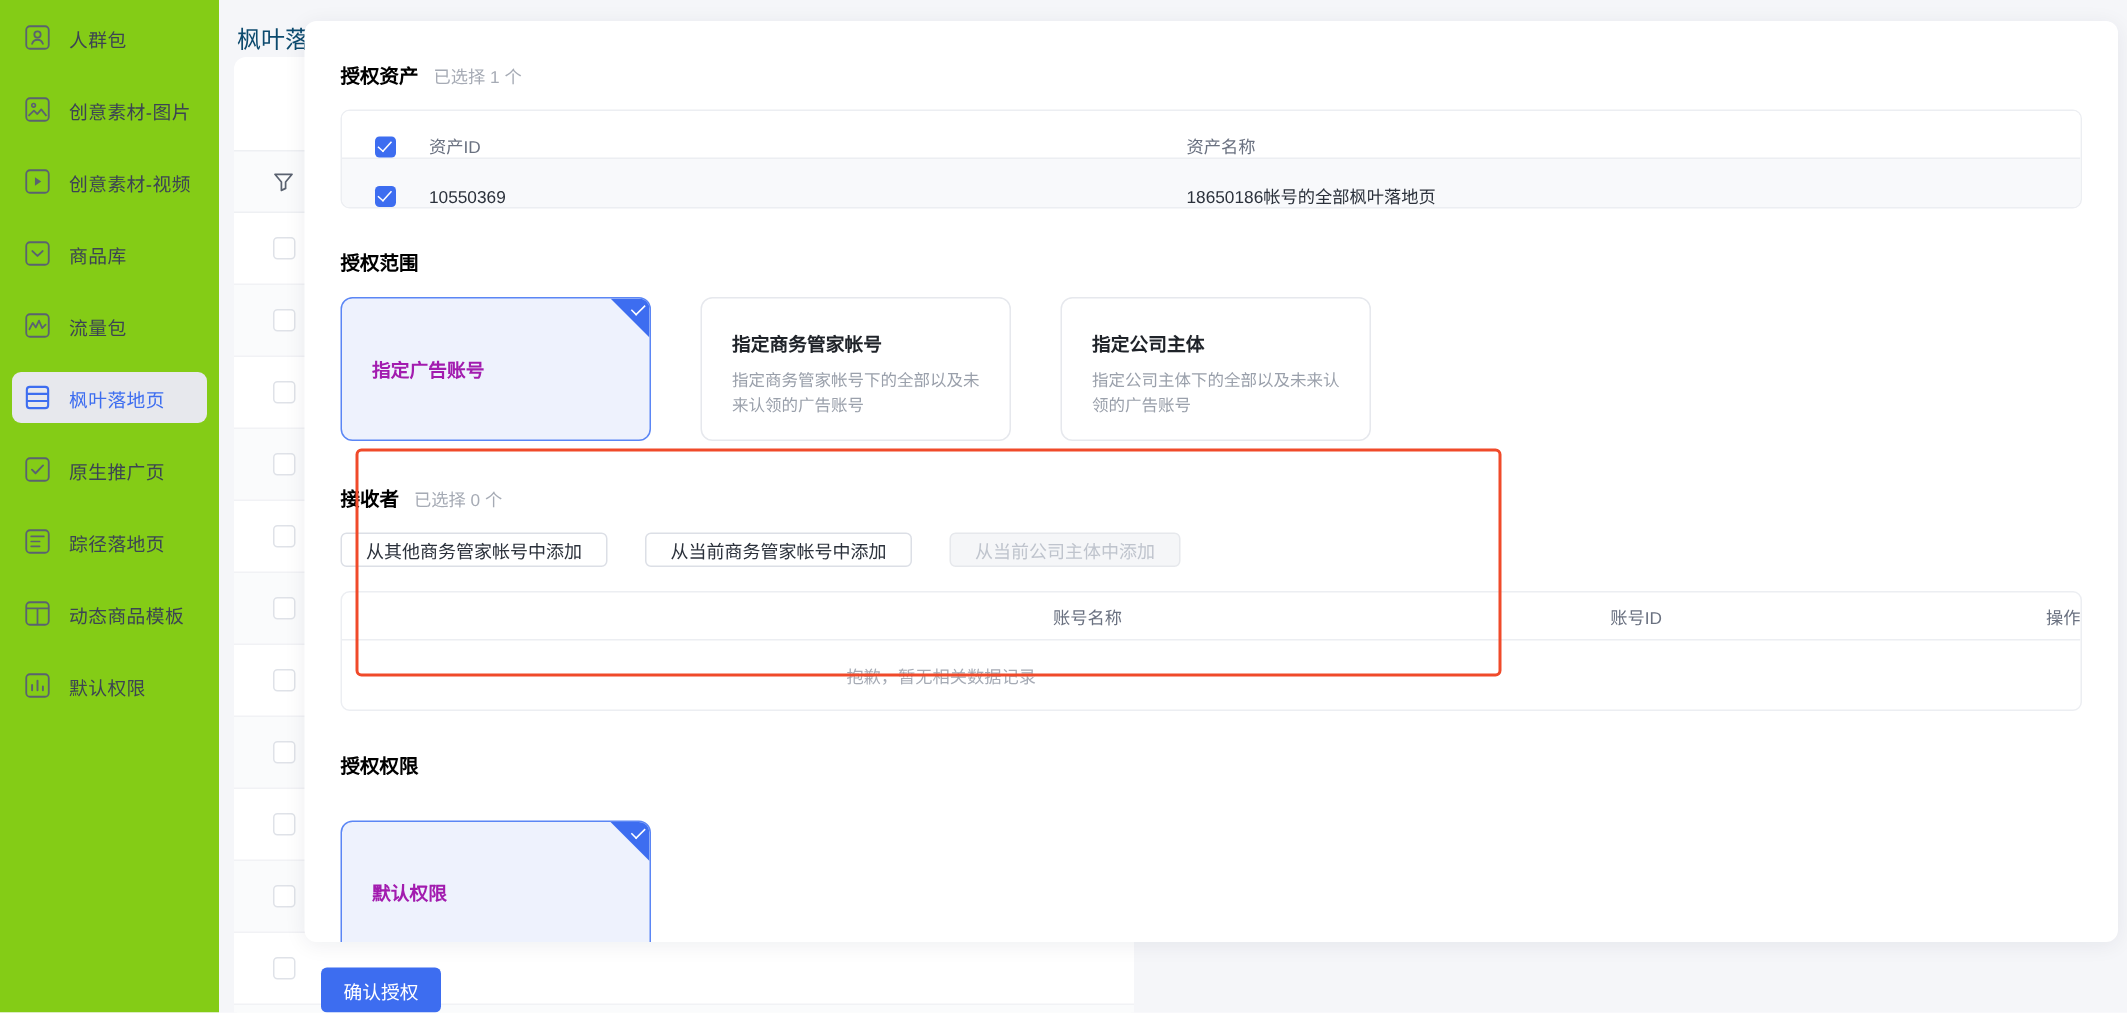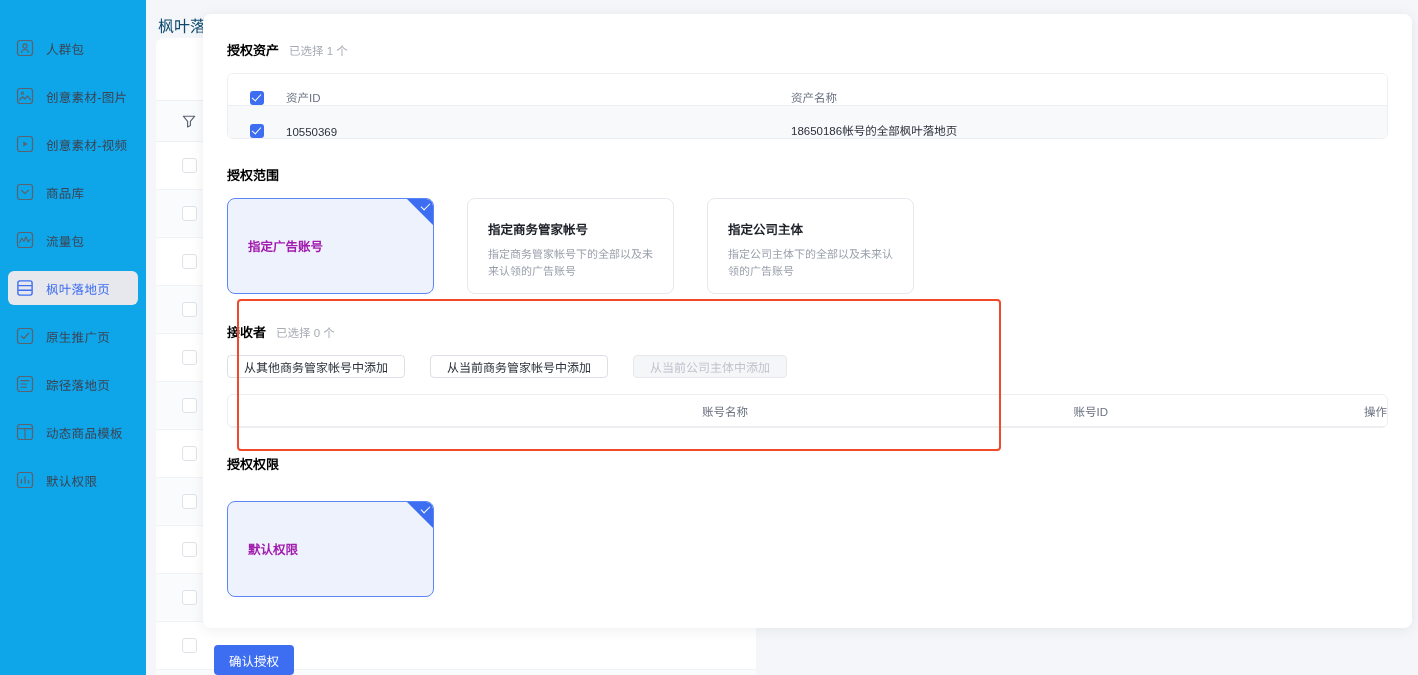"人群包" .sidebar { background: #0ea5e9 -> #84cc16; padding-top: 31px -> 8px }
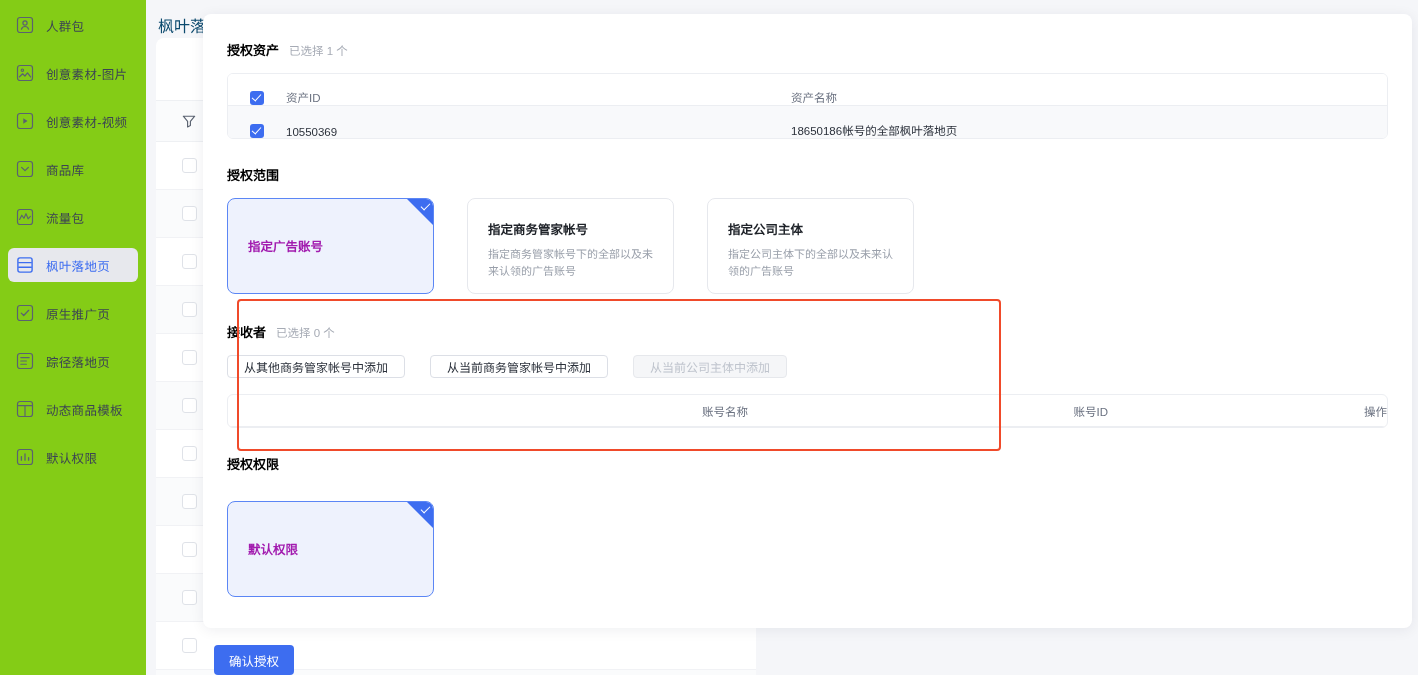"抱歉，暂无相关数据记录" div.recv-empty { html: none -> <div>抱歉，暂无相关数据记录</div> }
